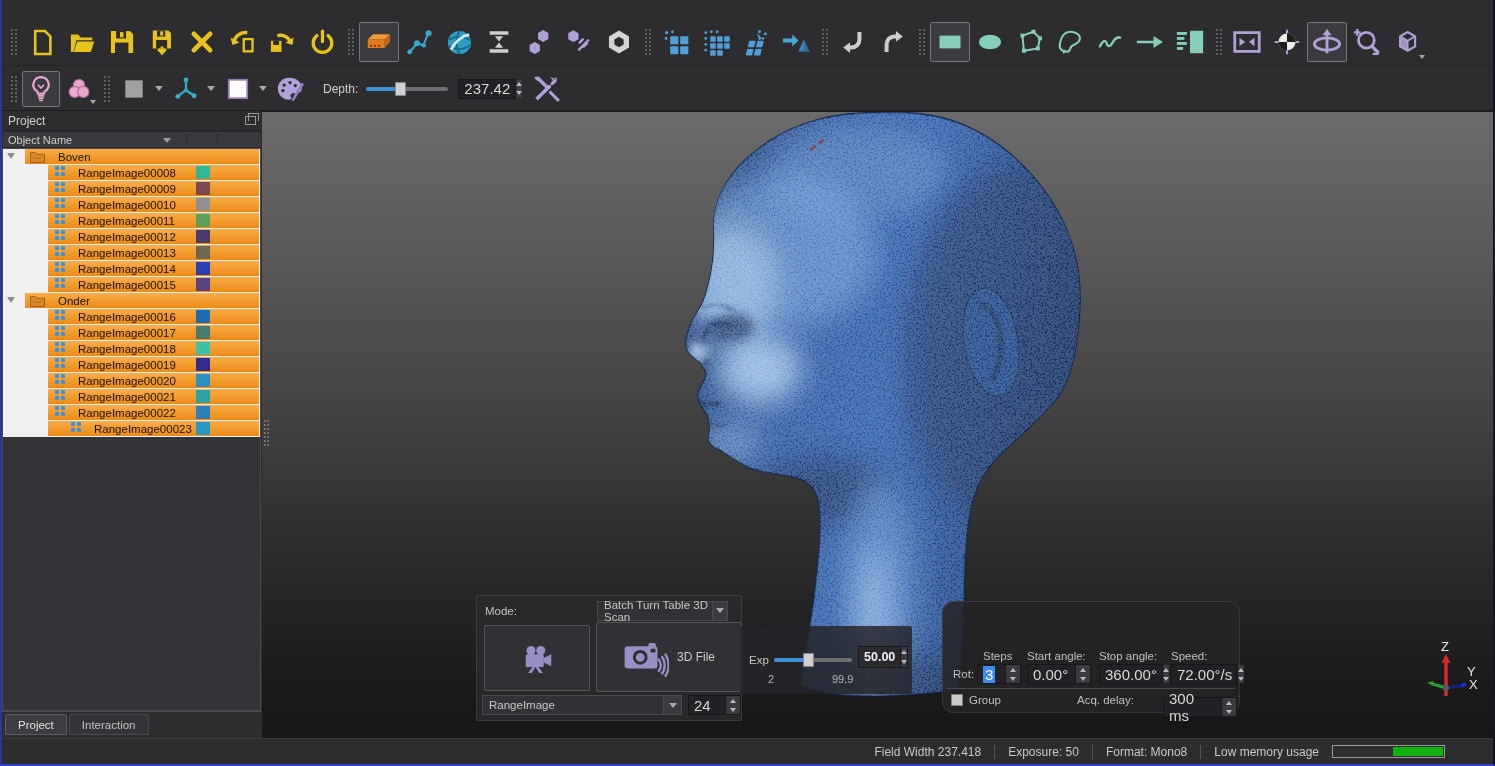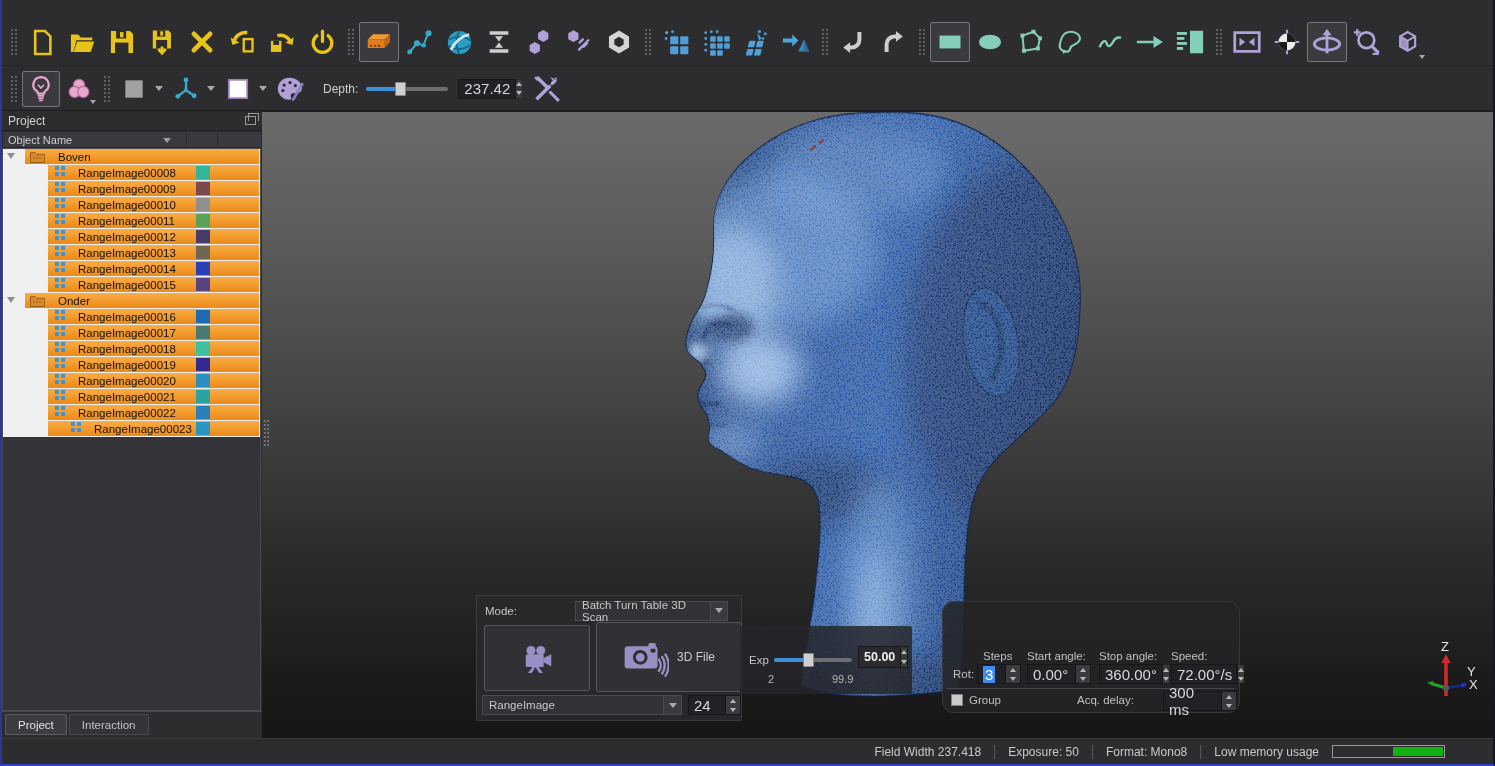"Batch Turn Table 3D Scan" div.select { margin-left: 58px -> 80px; width: 153px -> 131px }
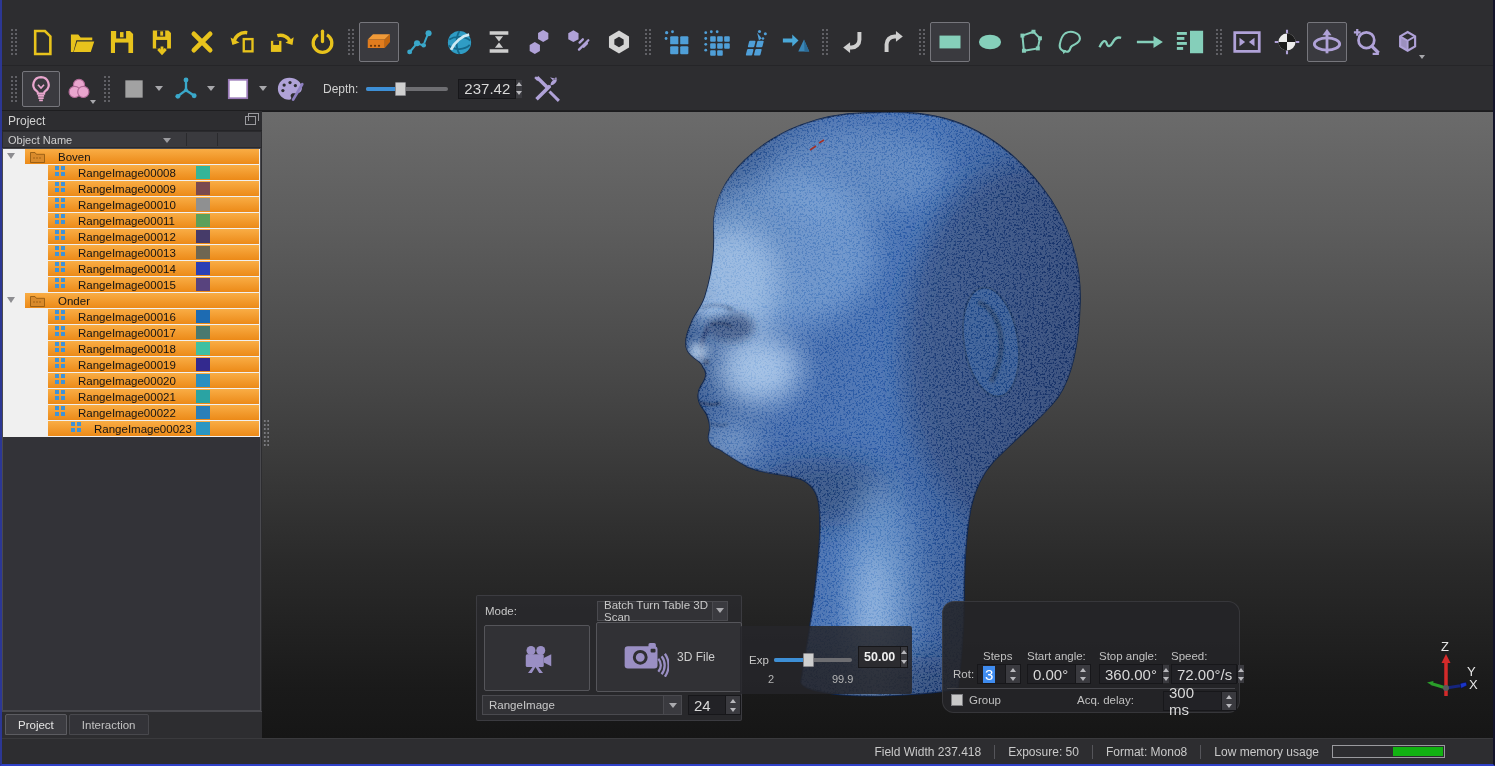"300 ms" div.spin { top: 89px -> 95px }
